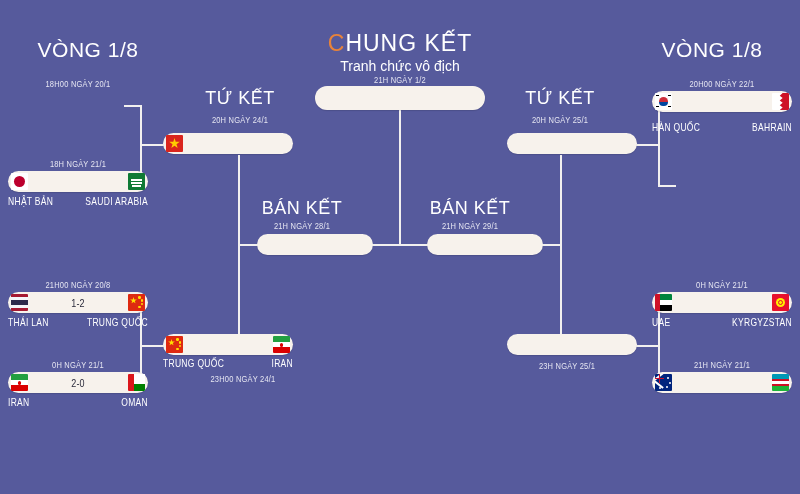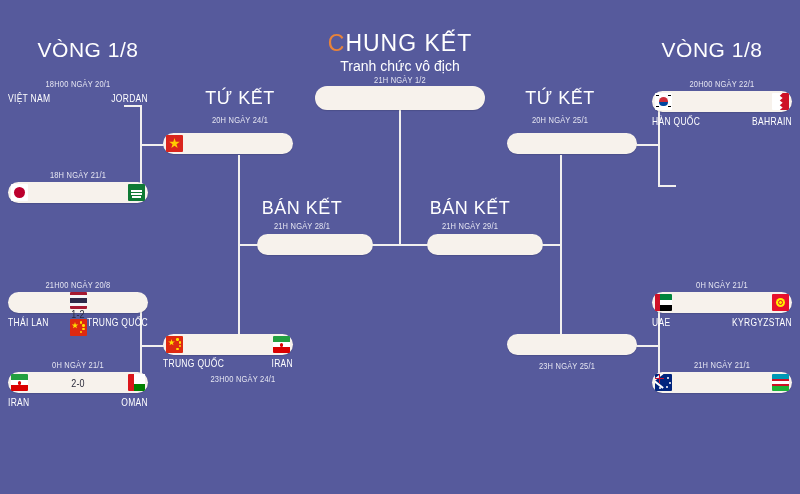"VIỆT NAM" div { html: <div> <span>VIỆT NAM</span> <span>JORDAN</span> </div> -> none }
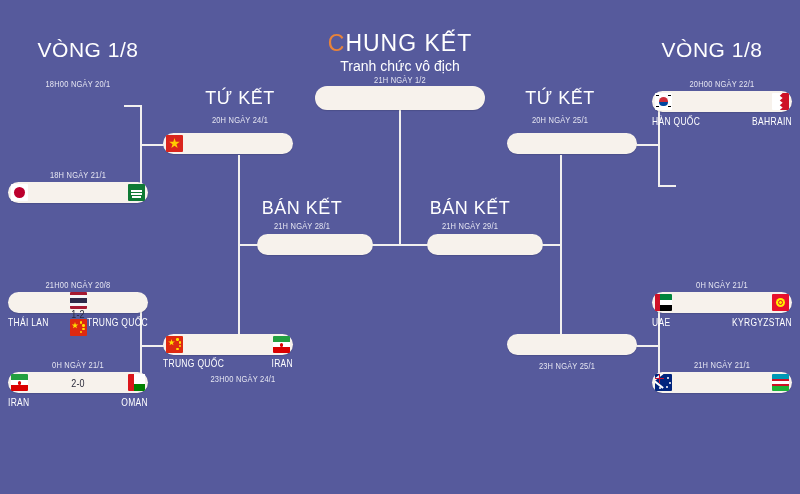"HÀN QUỐC" div { margin-top: 3px -> 9px }
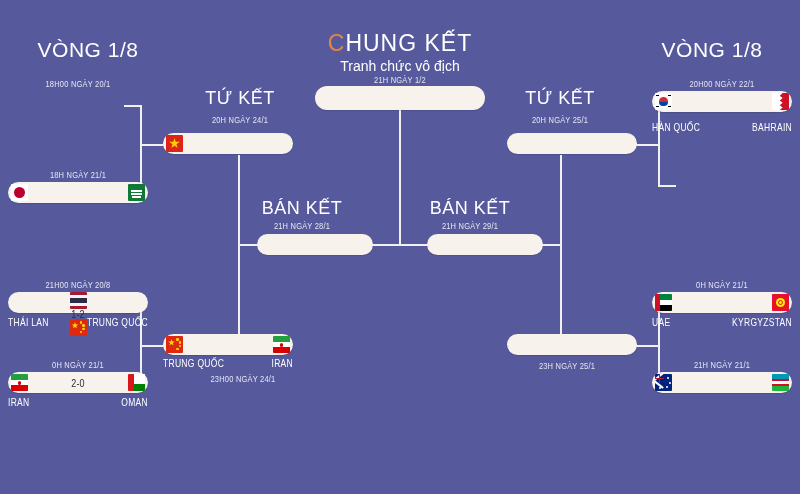"18H NGÀY 21/1" div.abs { margin-top: 11px -> none }
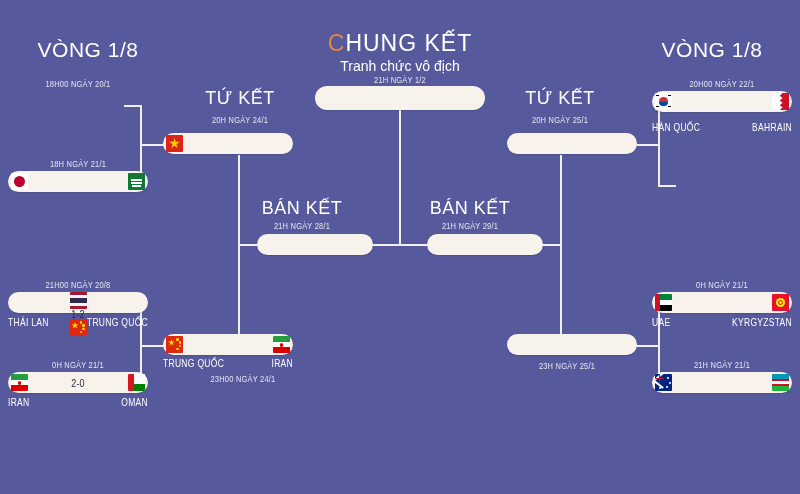"NHẬT BẢN" div { html: none -> <div> <span>NHẬT BẢN</span> <span>SAUDI ARABIA</span> </div> }
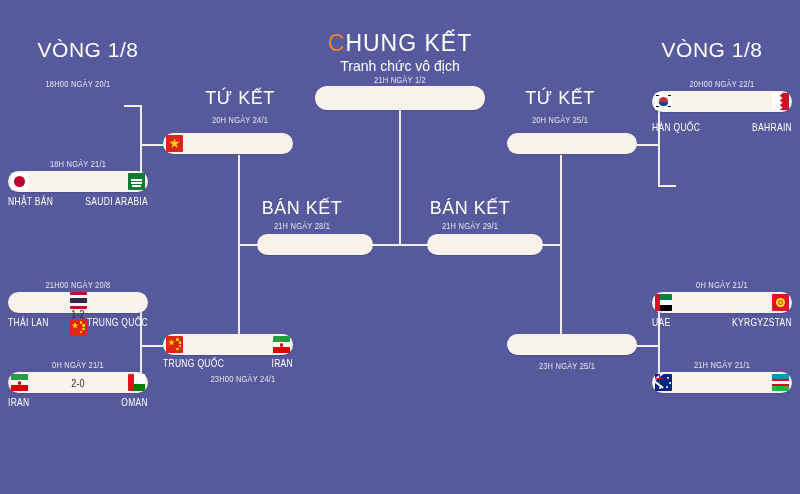"1-2" div.match-box { flex-direction: column -> none }
